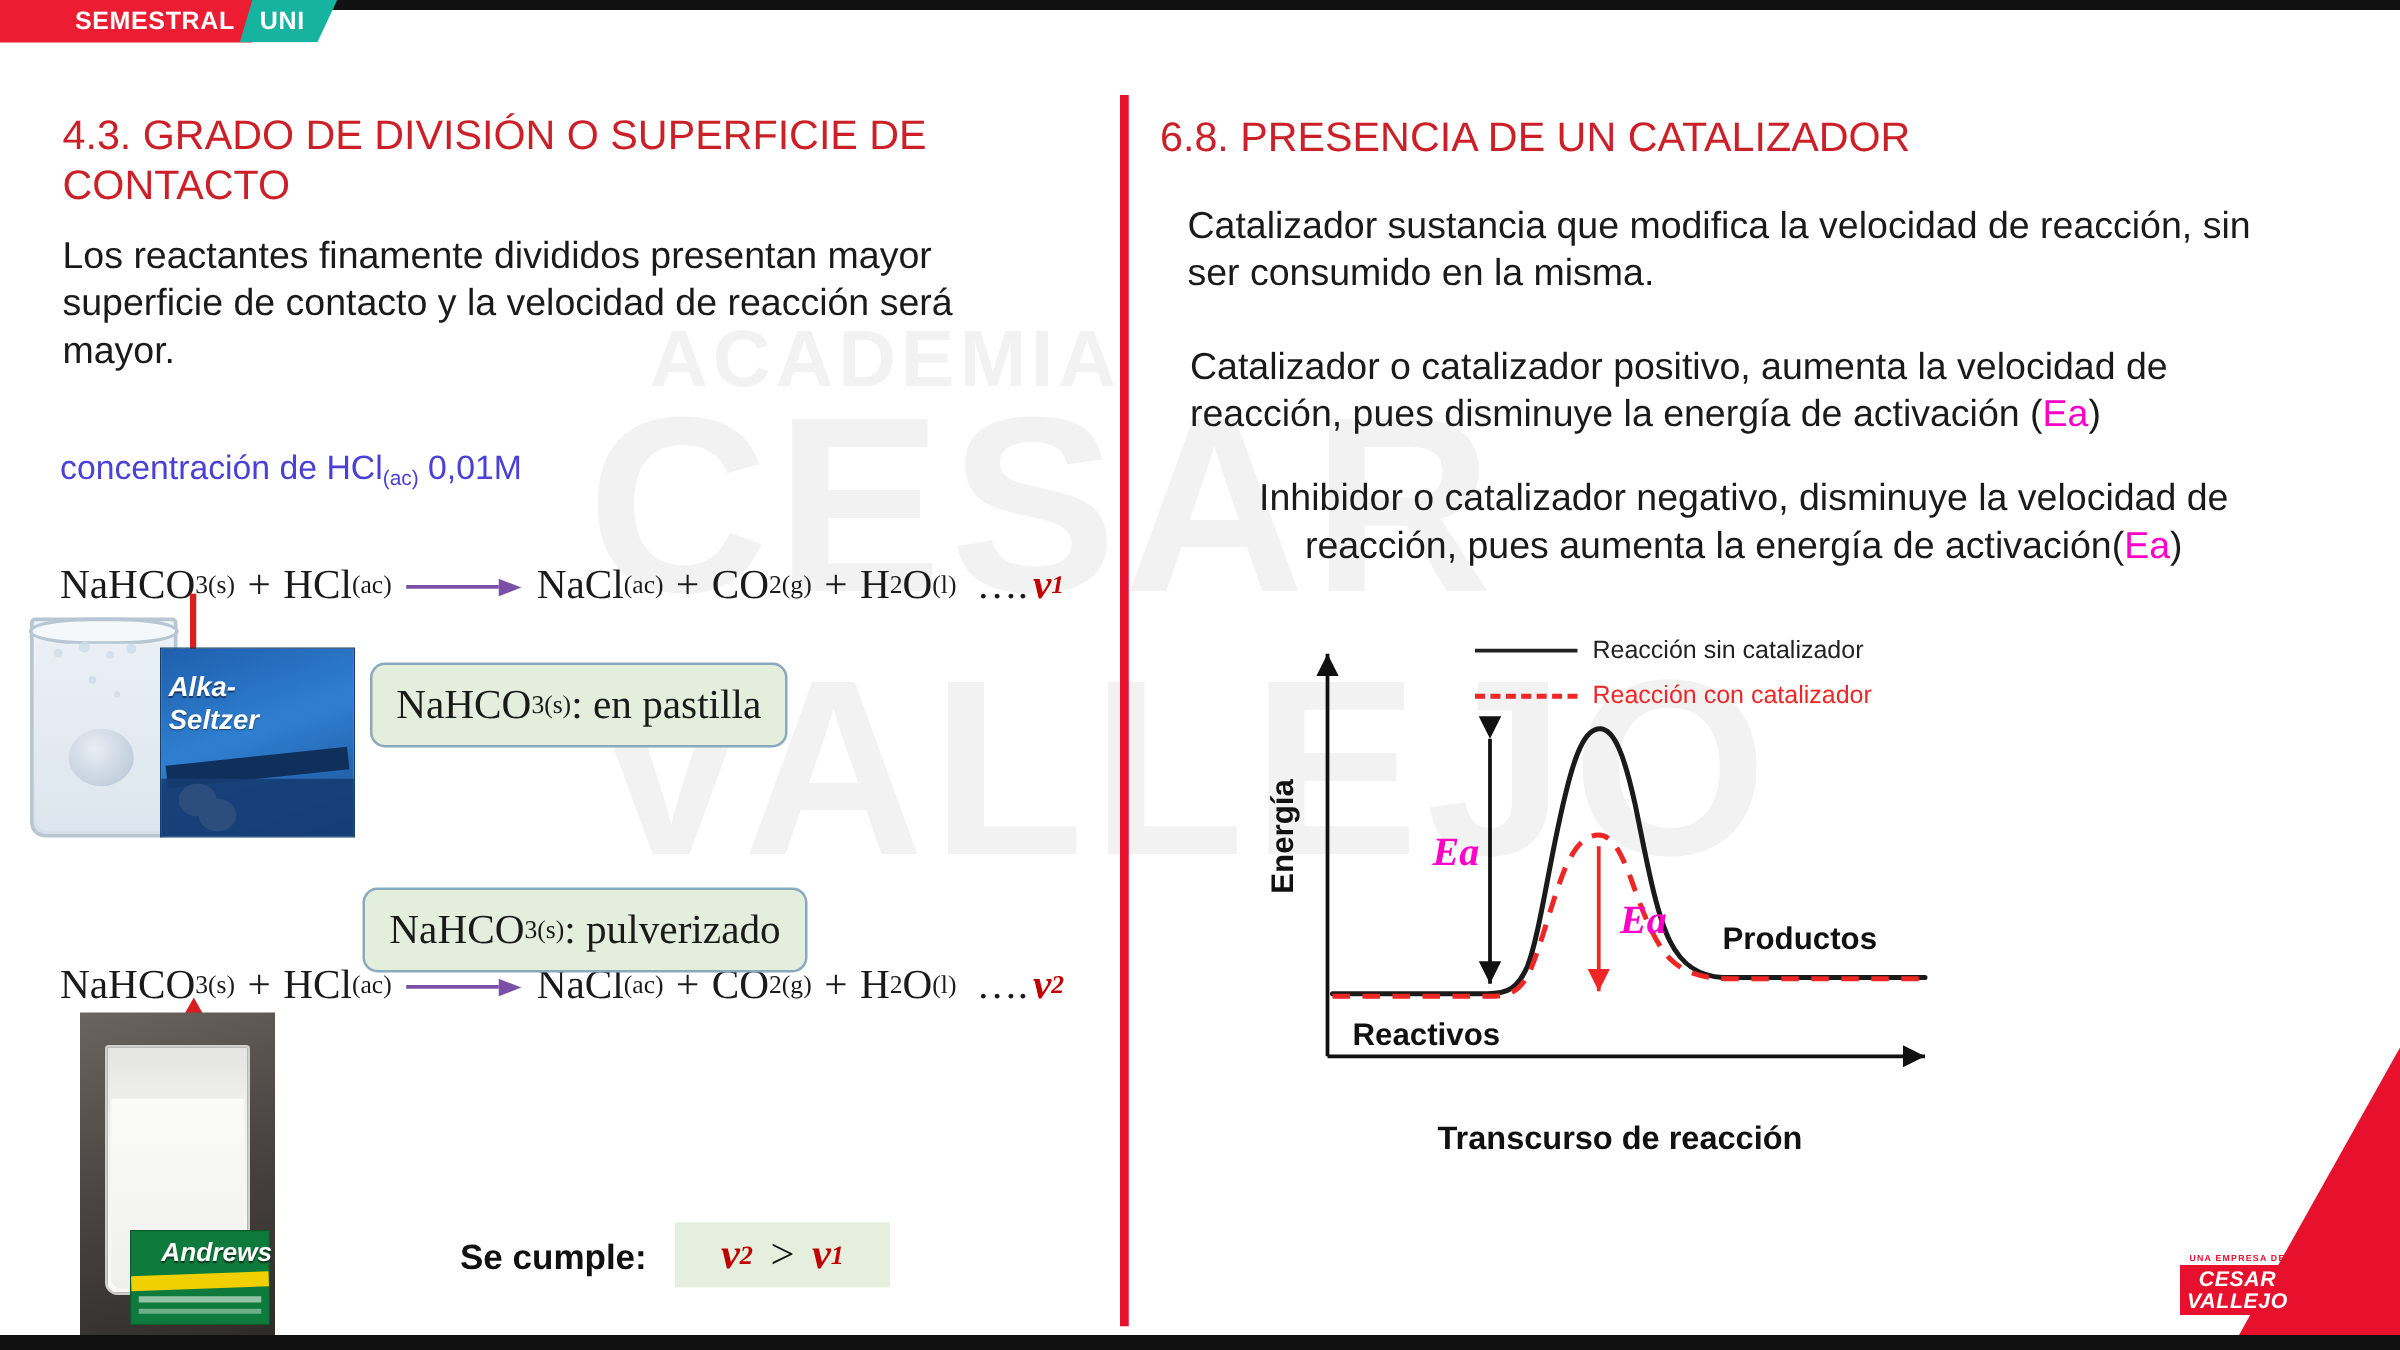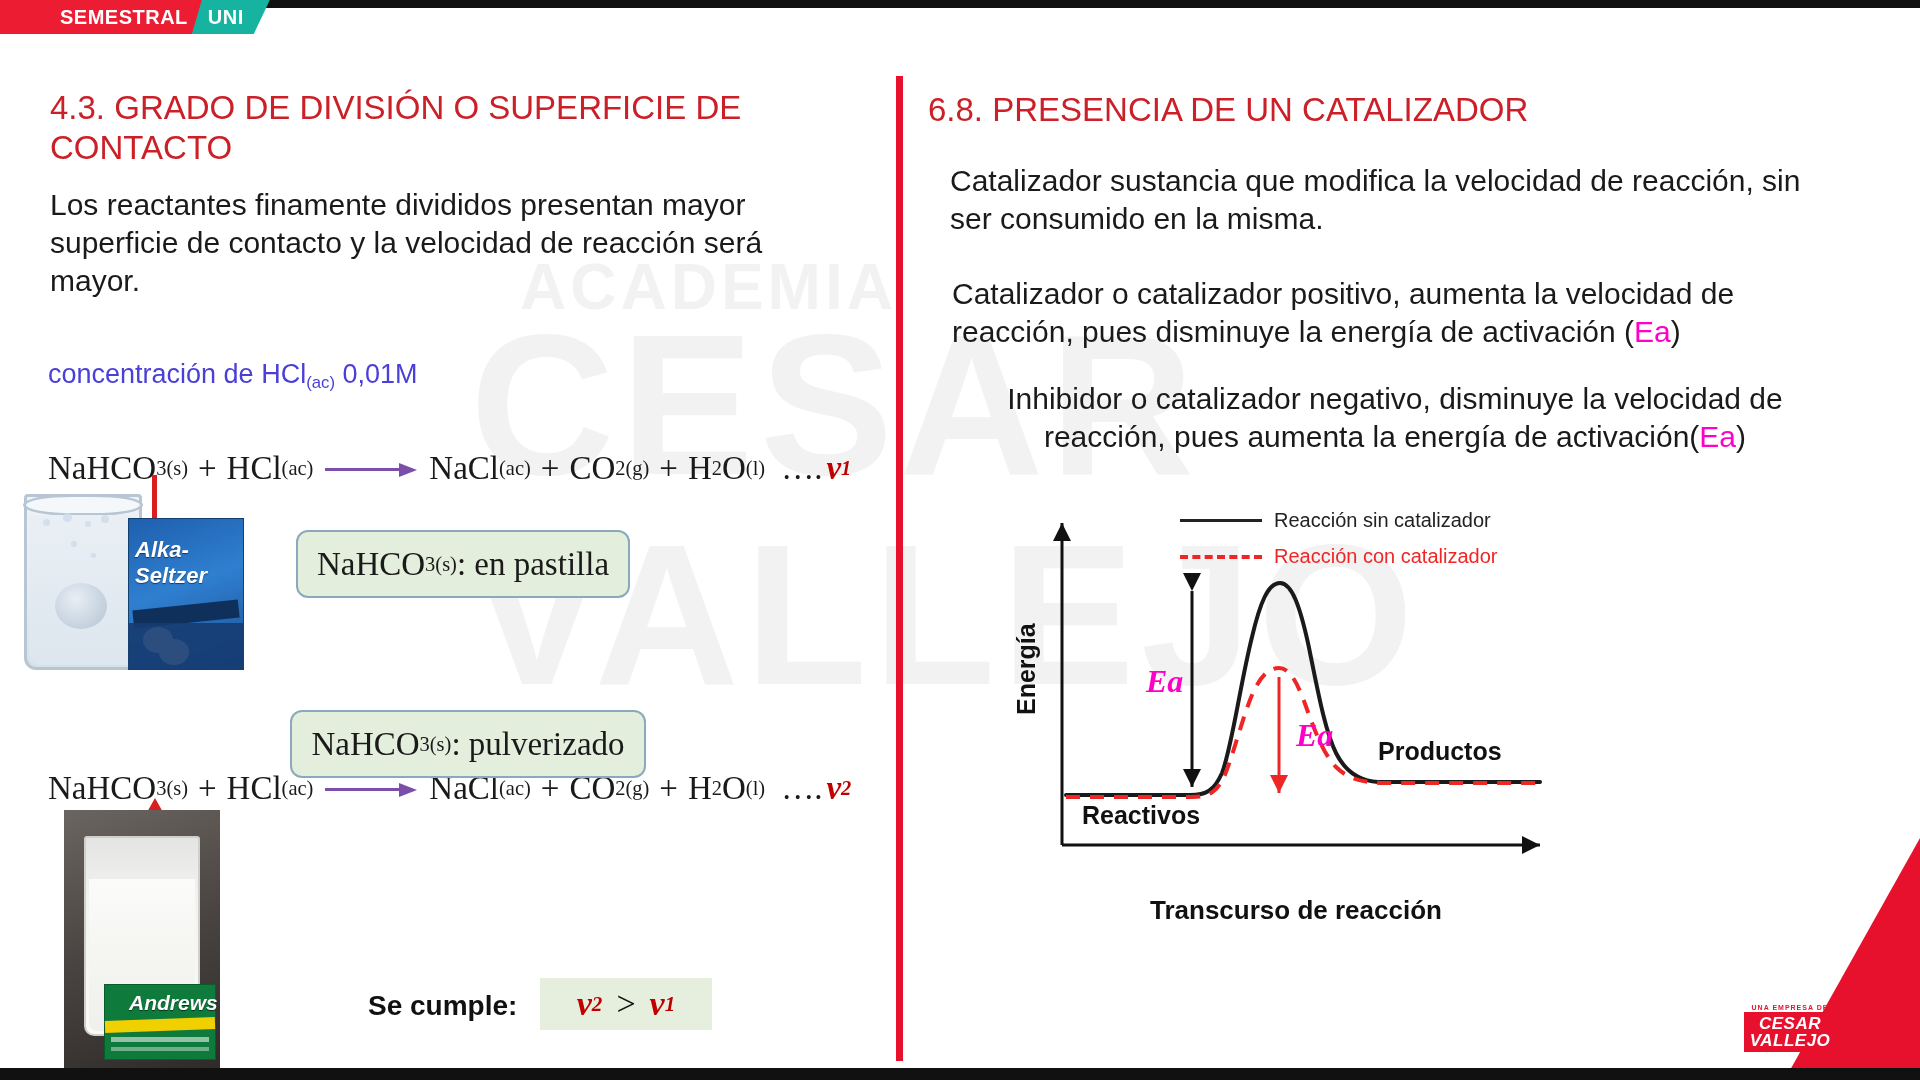"Alka-" div.alka { padding-left: none -> 40px }
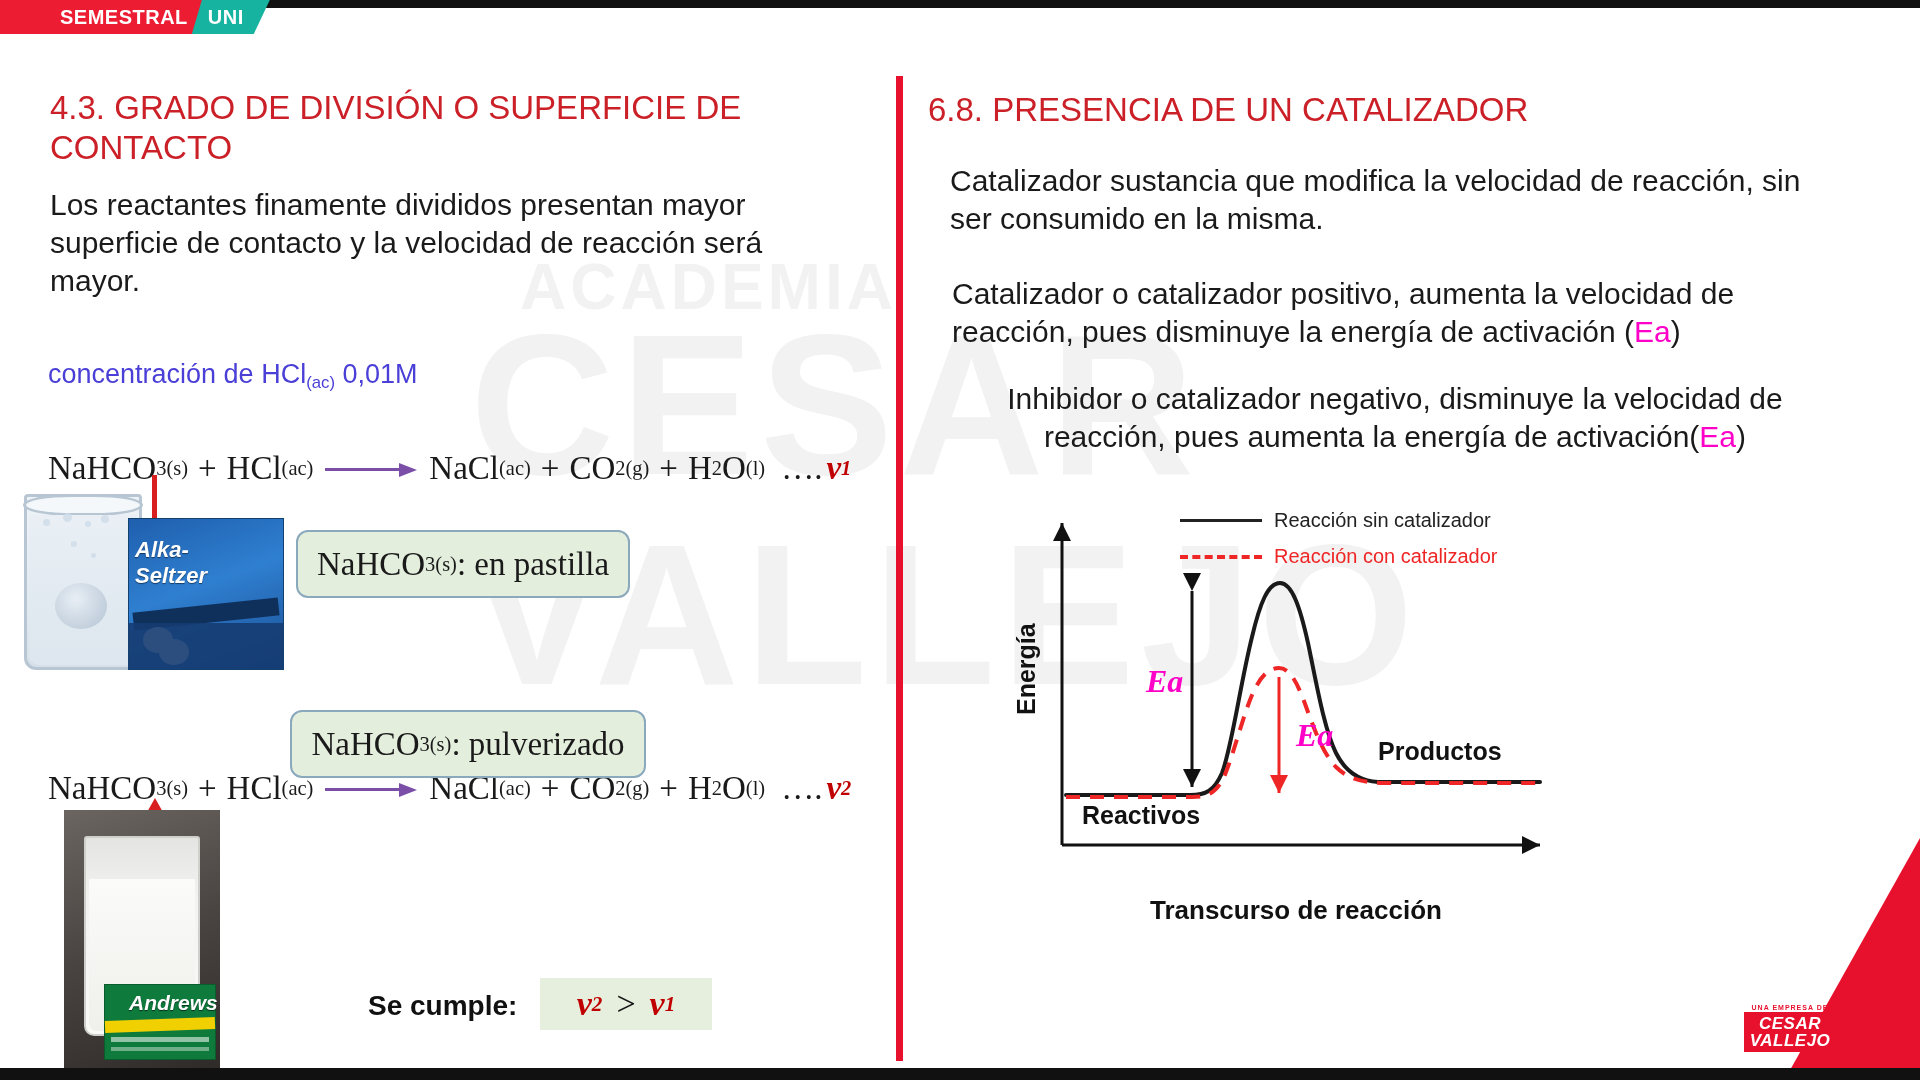"Reactivos" div.pt-label { top: 296px -> 309px }
